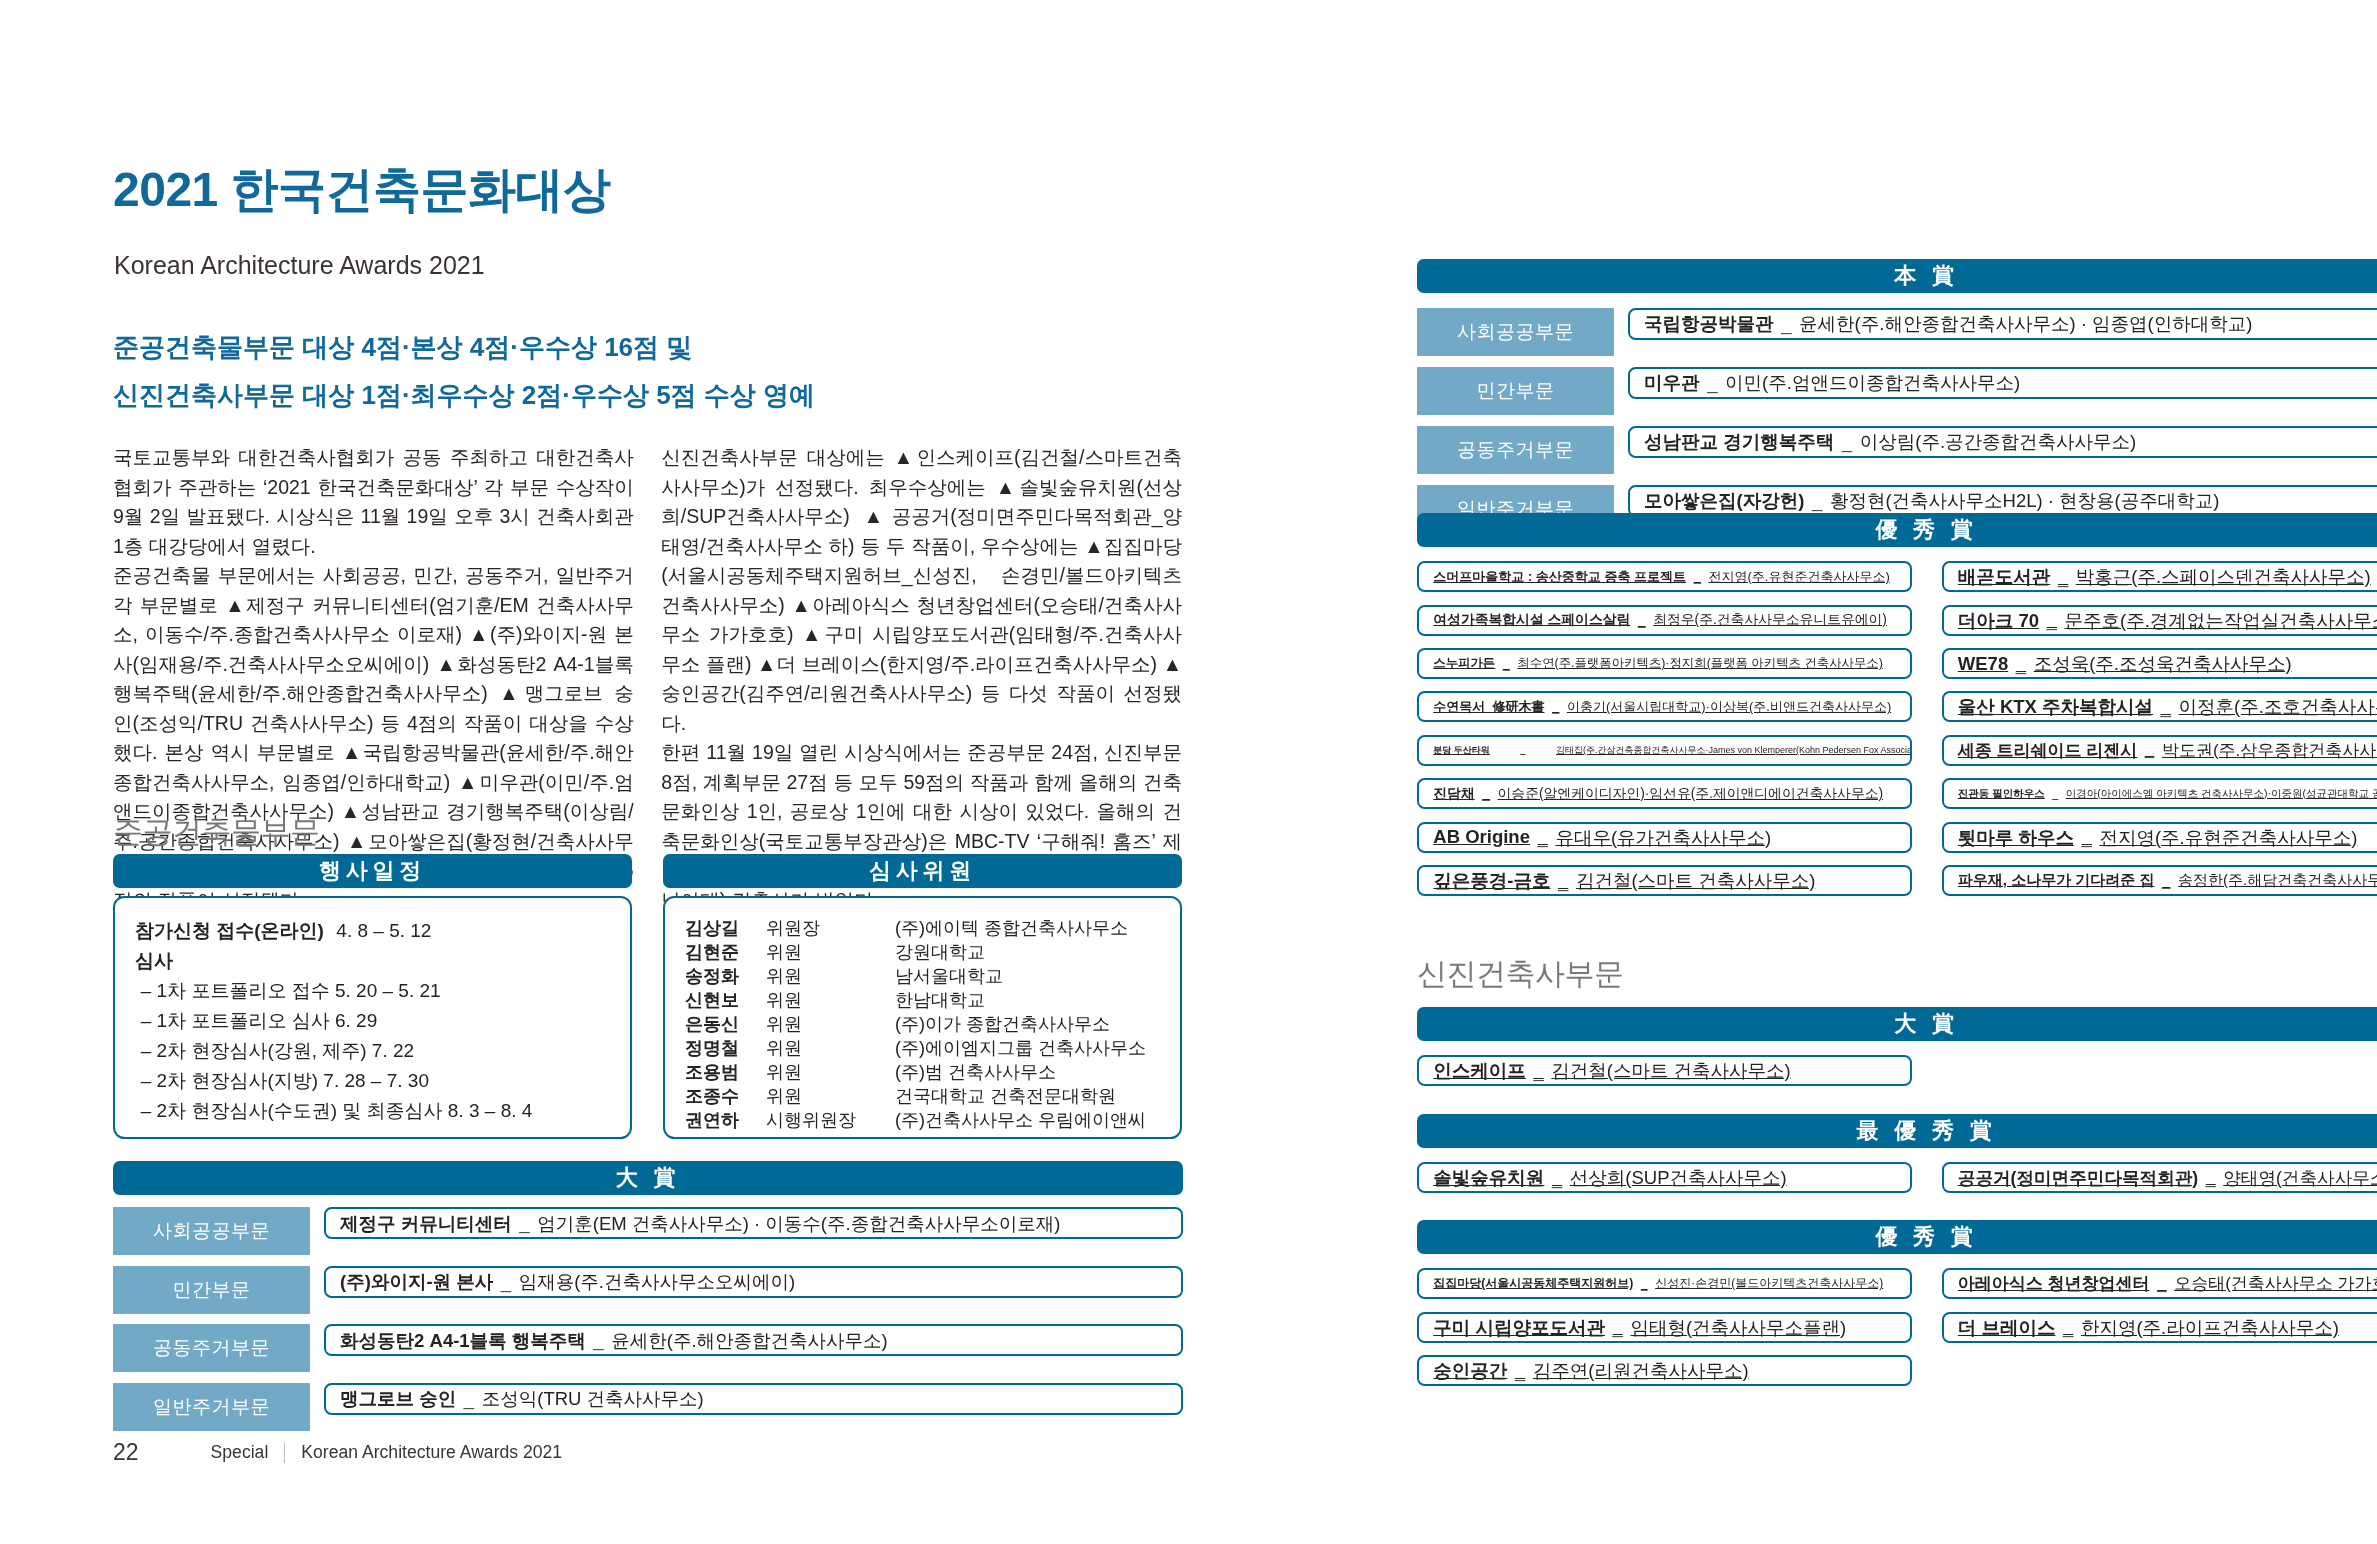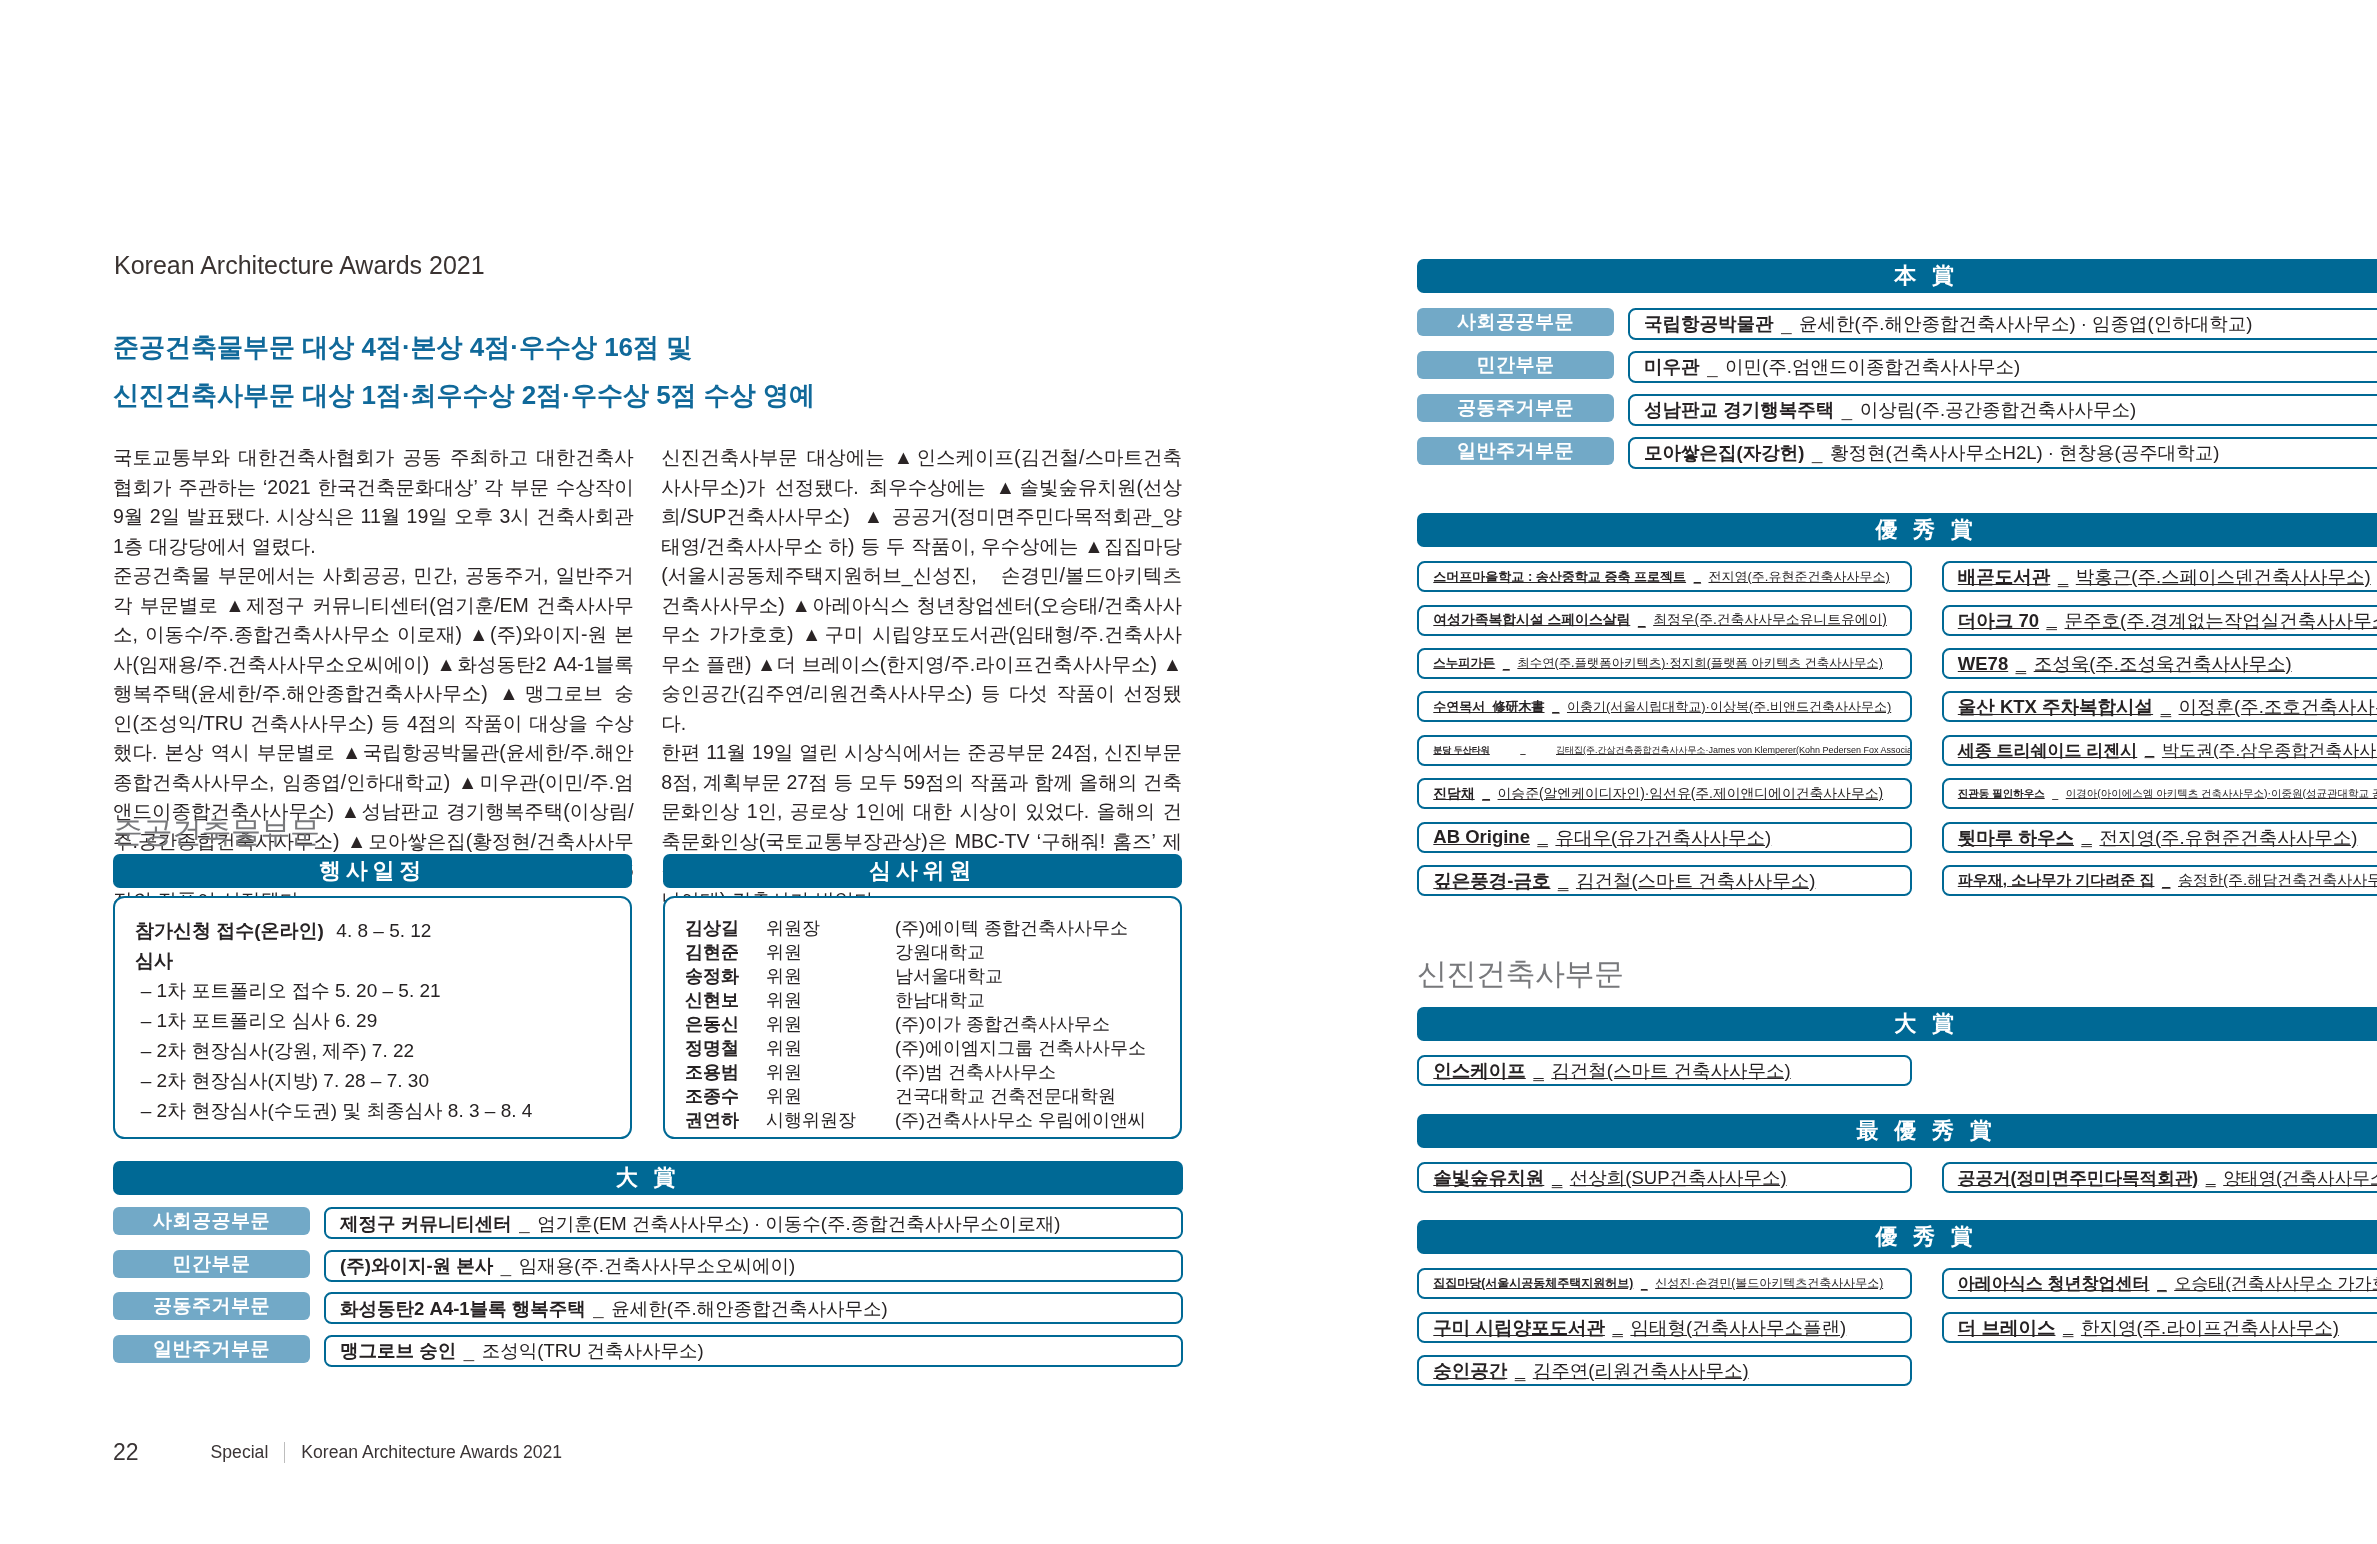"2021 한국건축문화대상" h1.abs { html: none -> <h1>2021 한국건축문화대상</h1> }
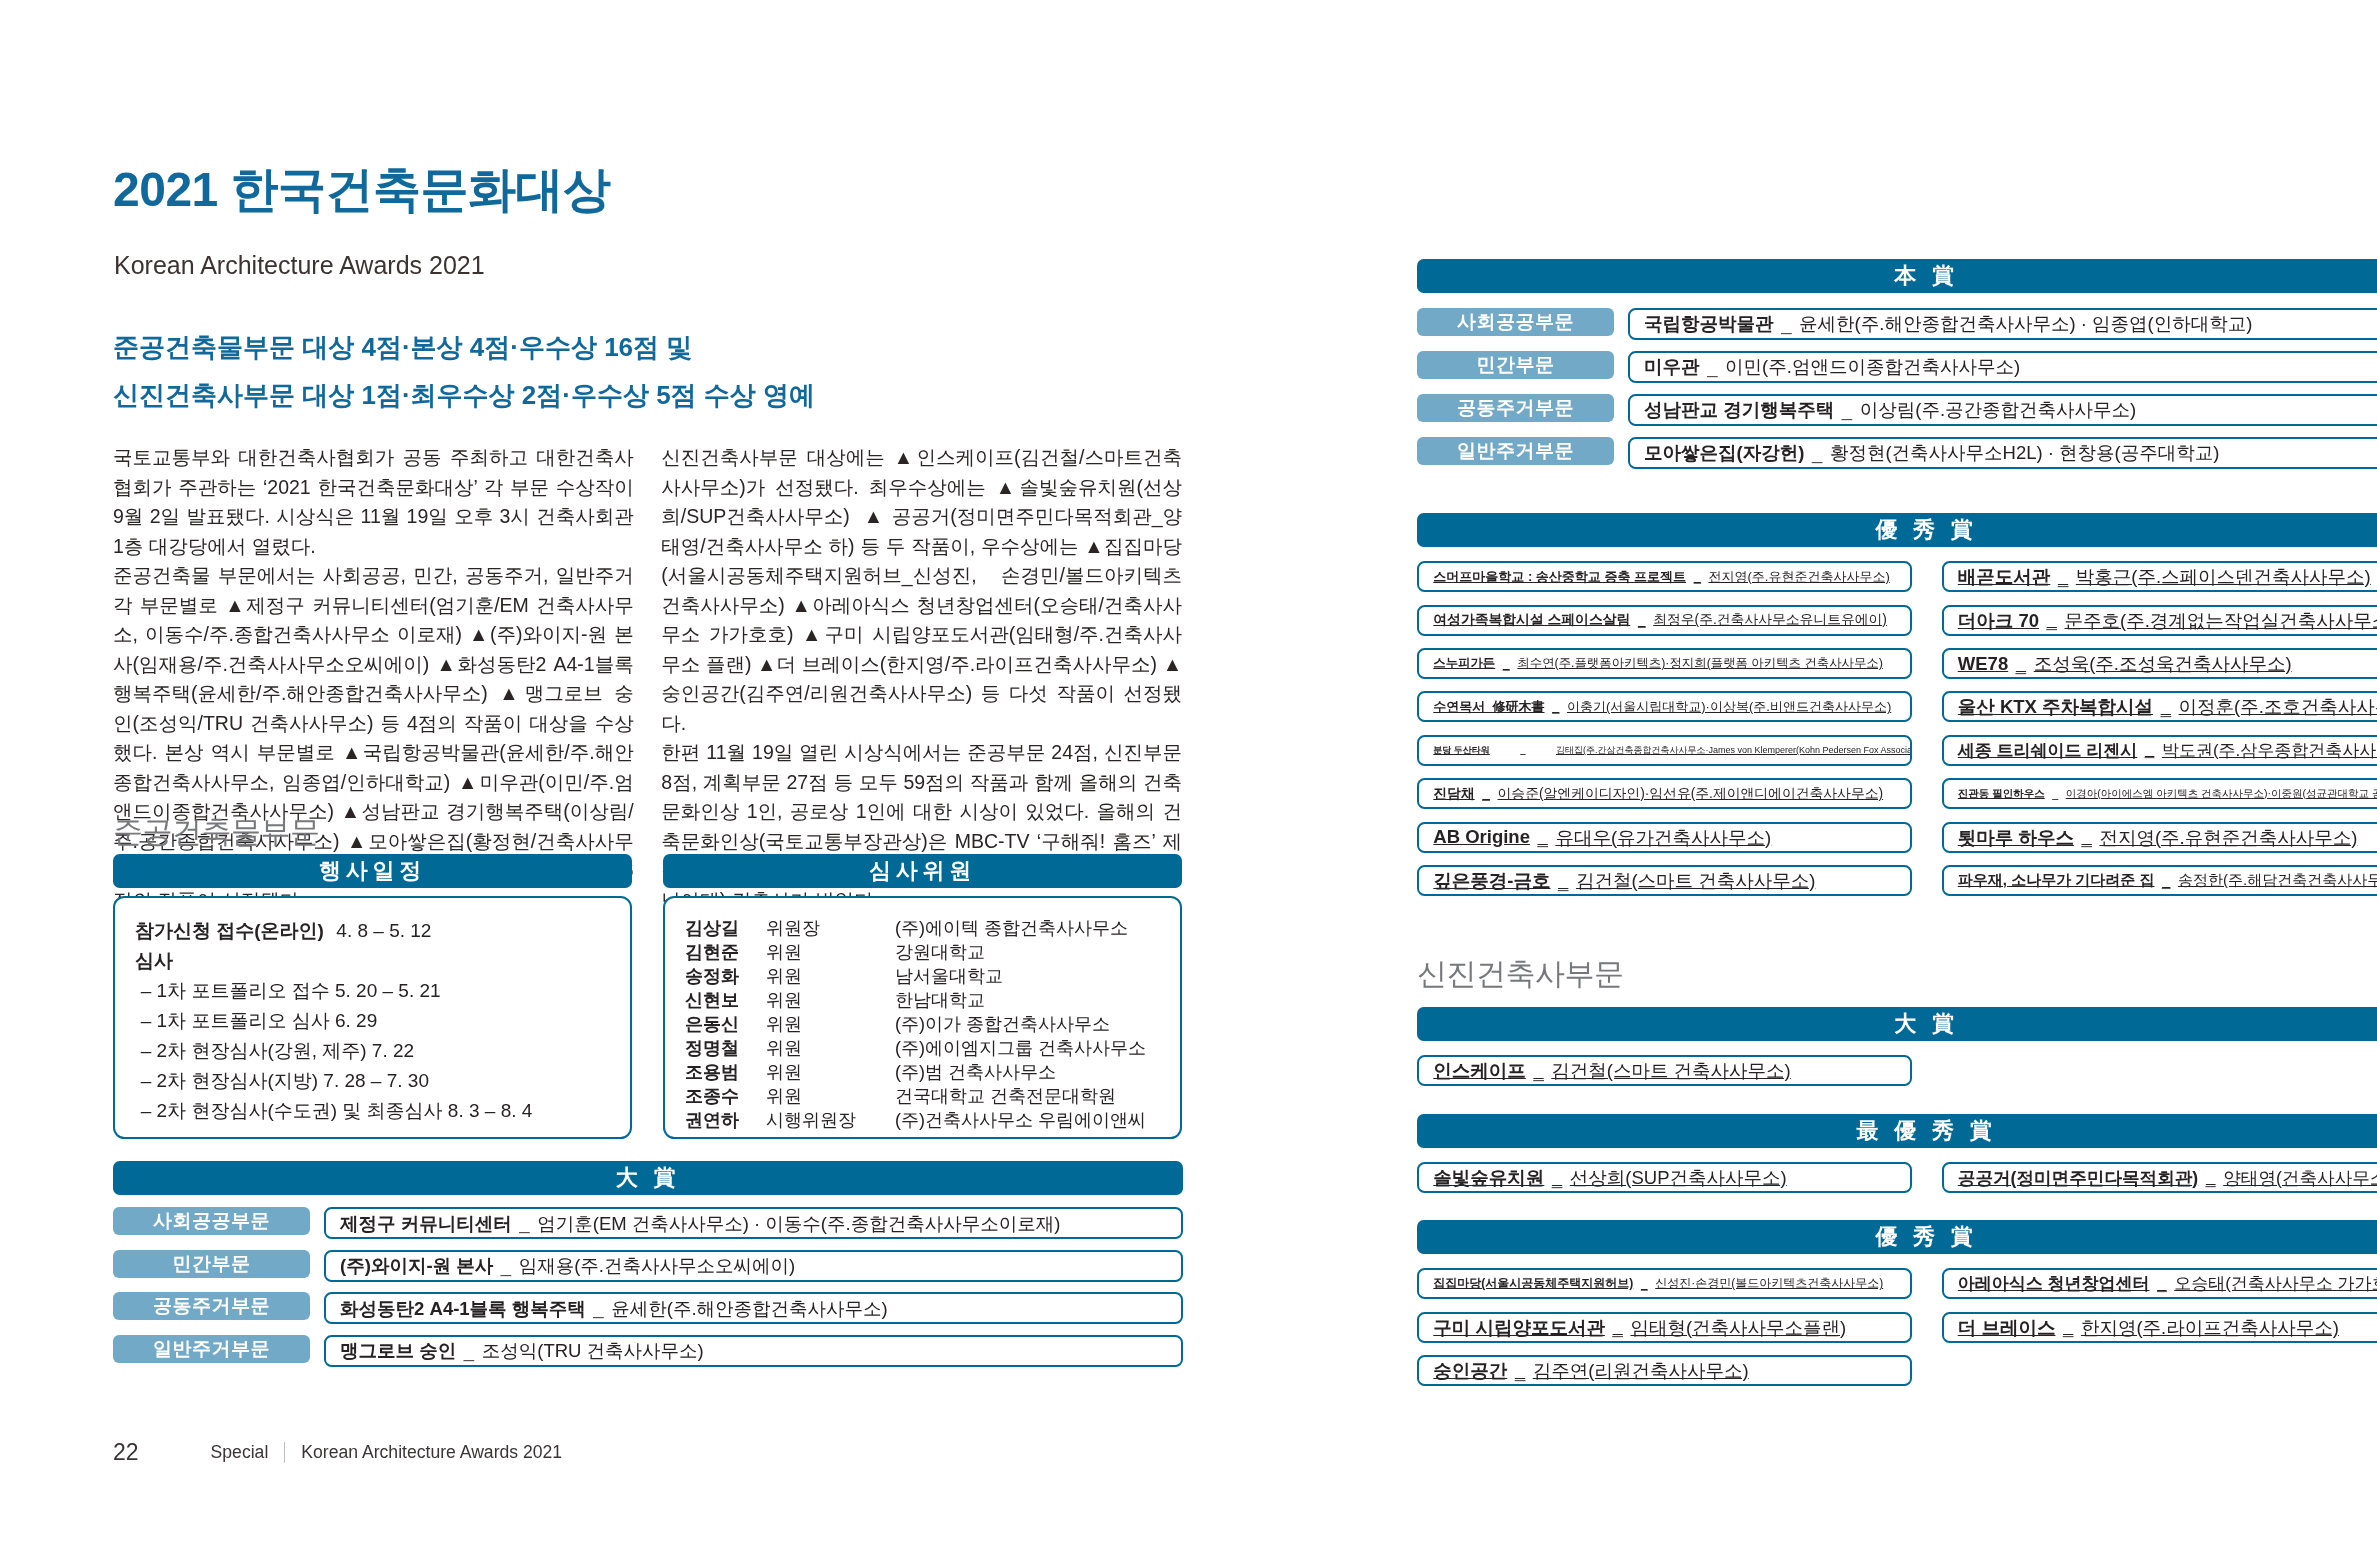"사회공공부문" .cat-label { border-radius: 6px -> 1px; font-weight: 700 -> 400; height: 28px -> 48px }
